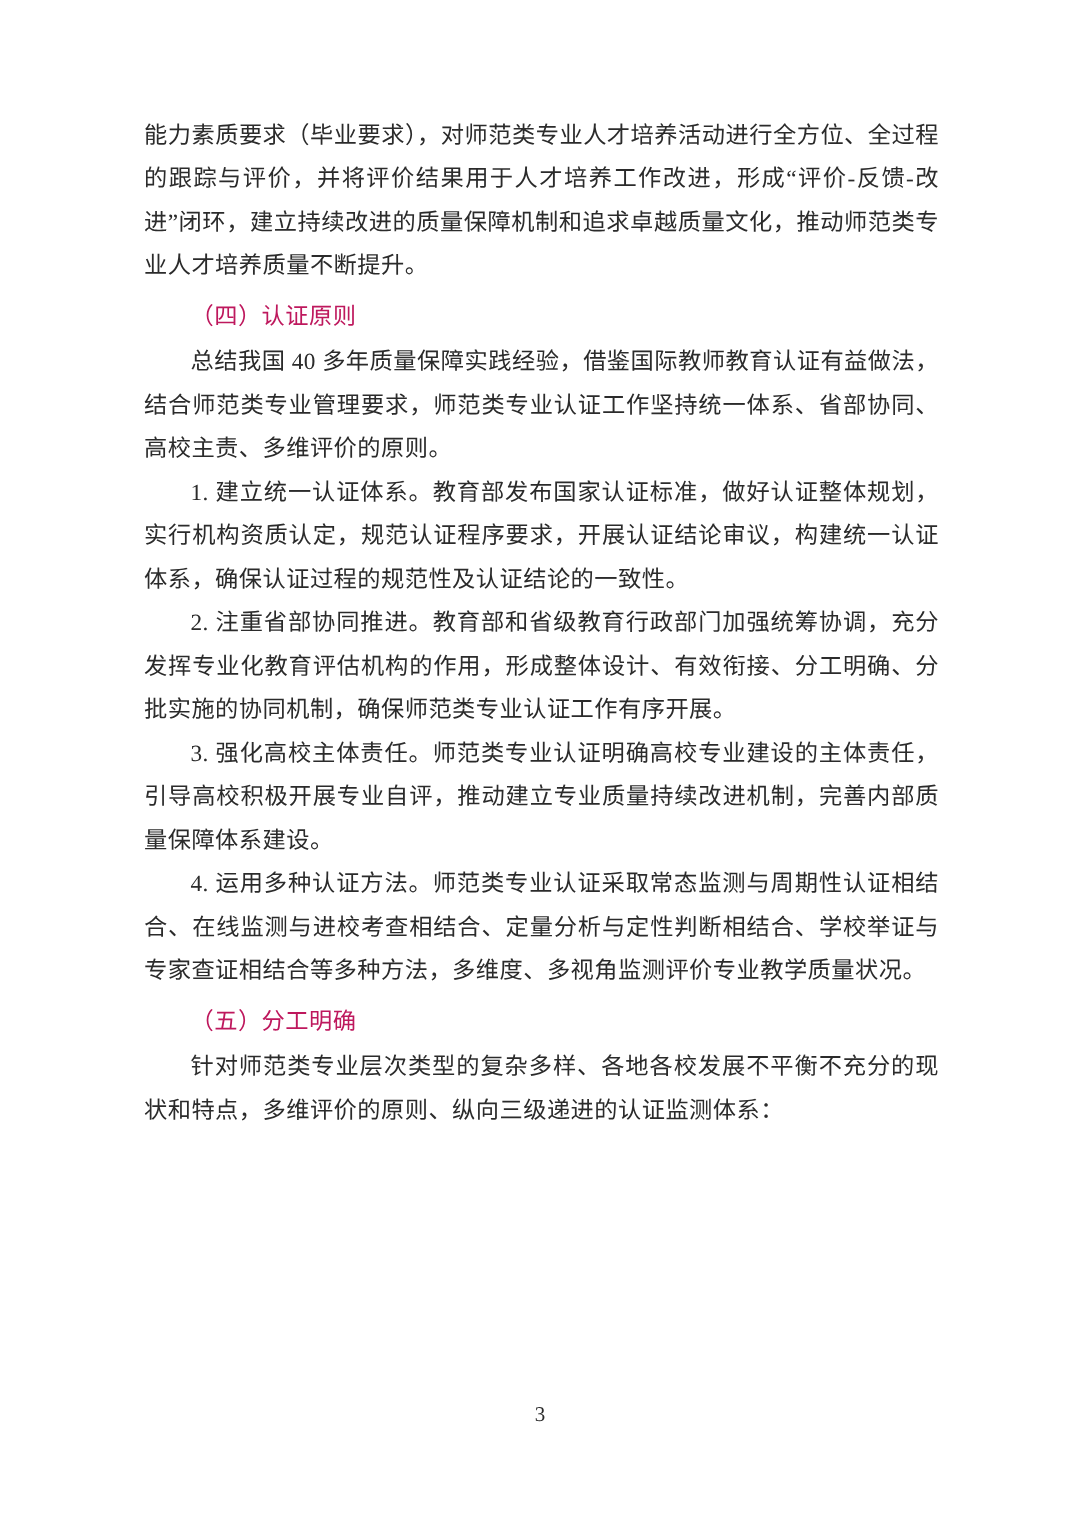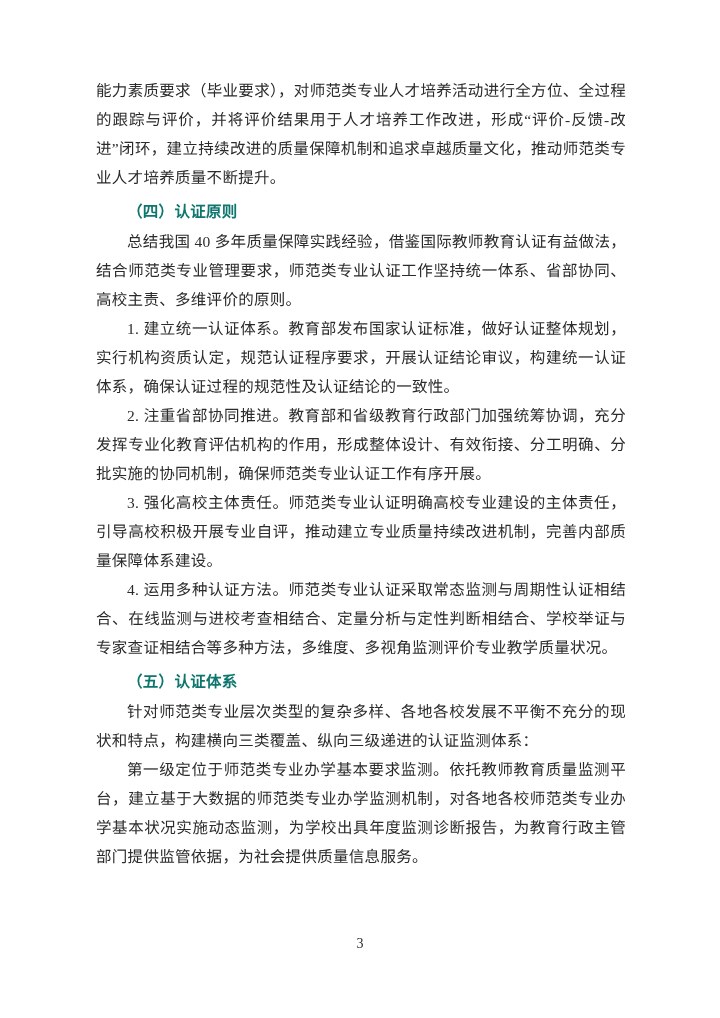"（四）认证原则" .para.heading { color: #0f766e -> #be185d; font-weight: 700 -> 400 }
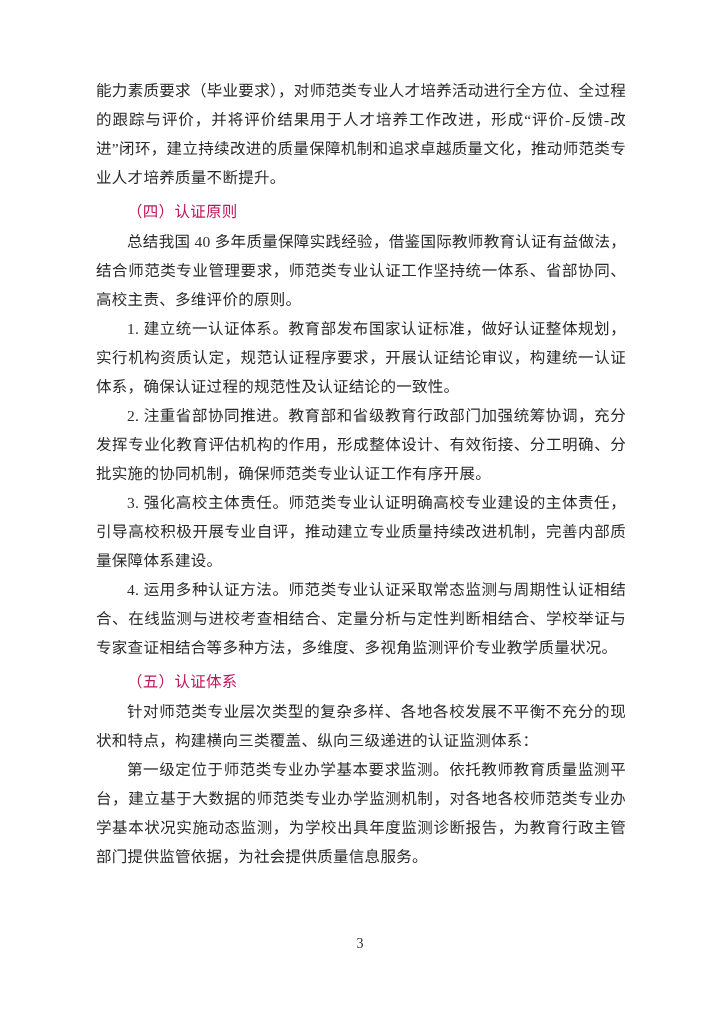"（五）认证体系" p.para { text: 认证体系 -> 分工明确 }
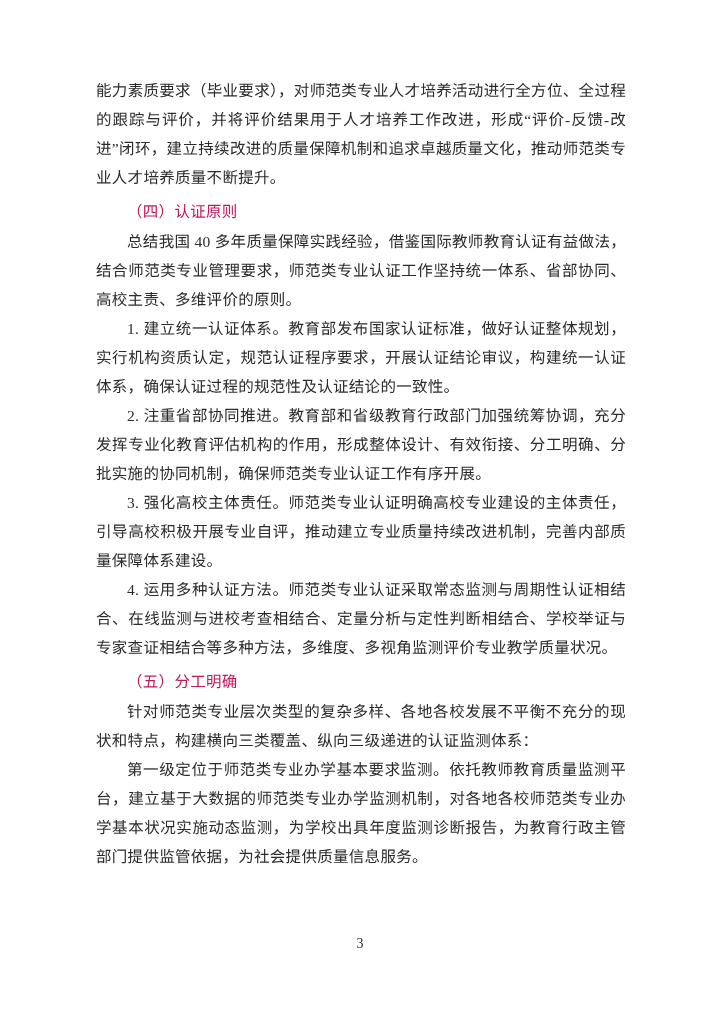"针对师范类专业层次类型的复杂多样、各地各校发展不平衡不充分的现状和特点，构建横向" p.para { text: 构建横向三类覆盖 -> 多维评价的原则 }
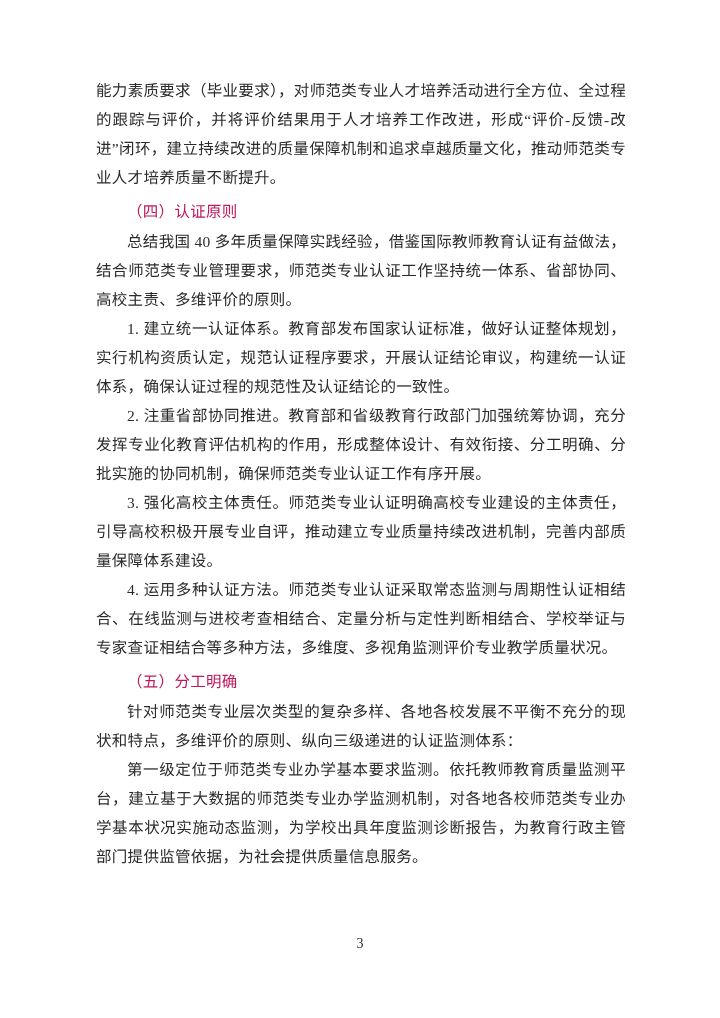"第一级定位于师范类专业办学基本要求监测。依托教师教育质量监测平台，建立基于大数据" p.para { html: <p>第一级定位于师范类专业办学基本要求监测。依托教师教育质量监测平台，建立基于大数据的师范类专业办学监测机制，对各地各校师范类专业办学基本状况实施动态监测，为学校出具年度监测诊断报告，为教育行政主管部门提供监管依据，为社会提供质量信息服务。</p> -> none }
